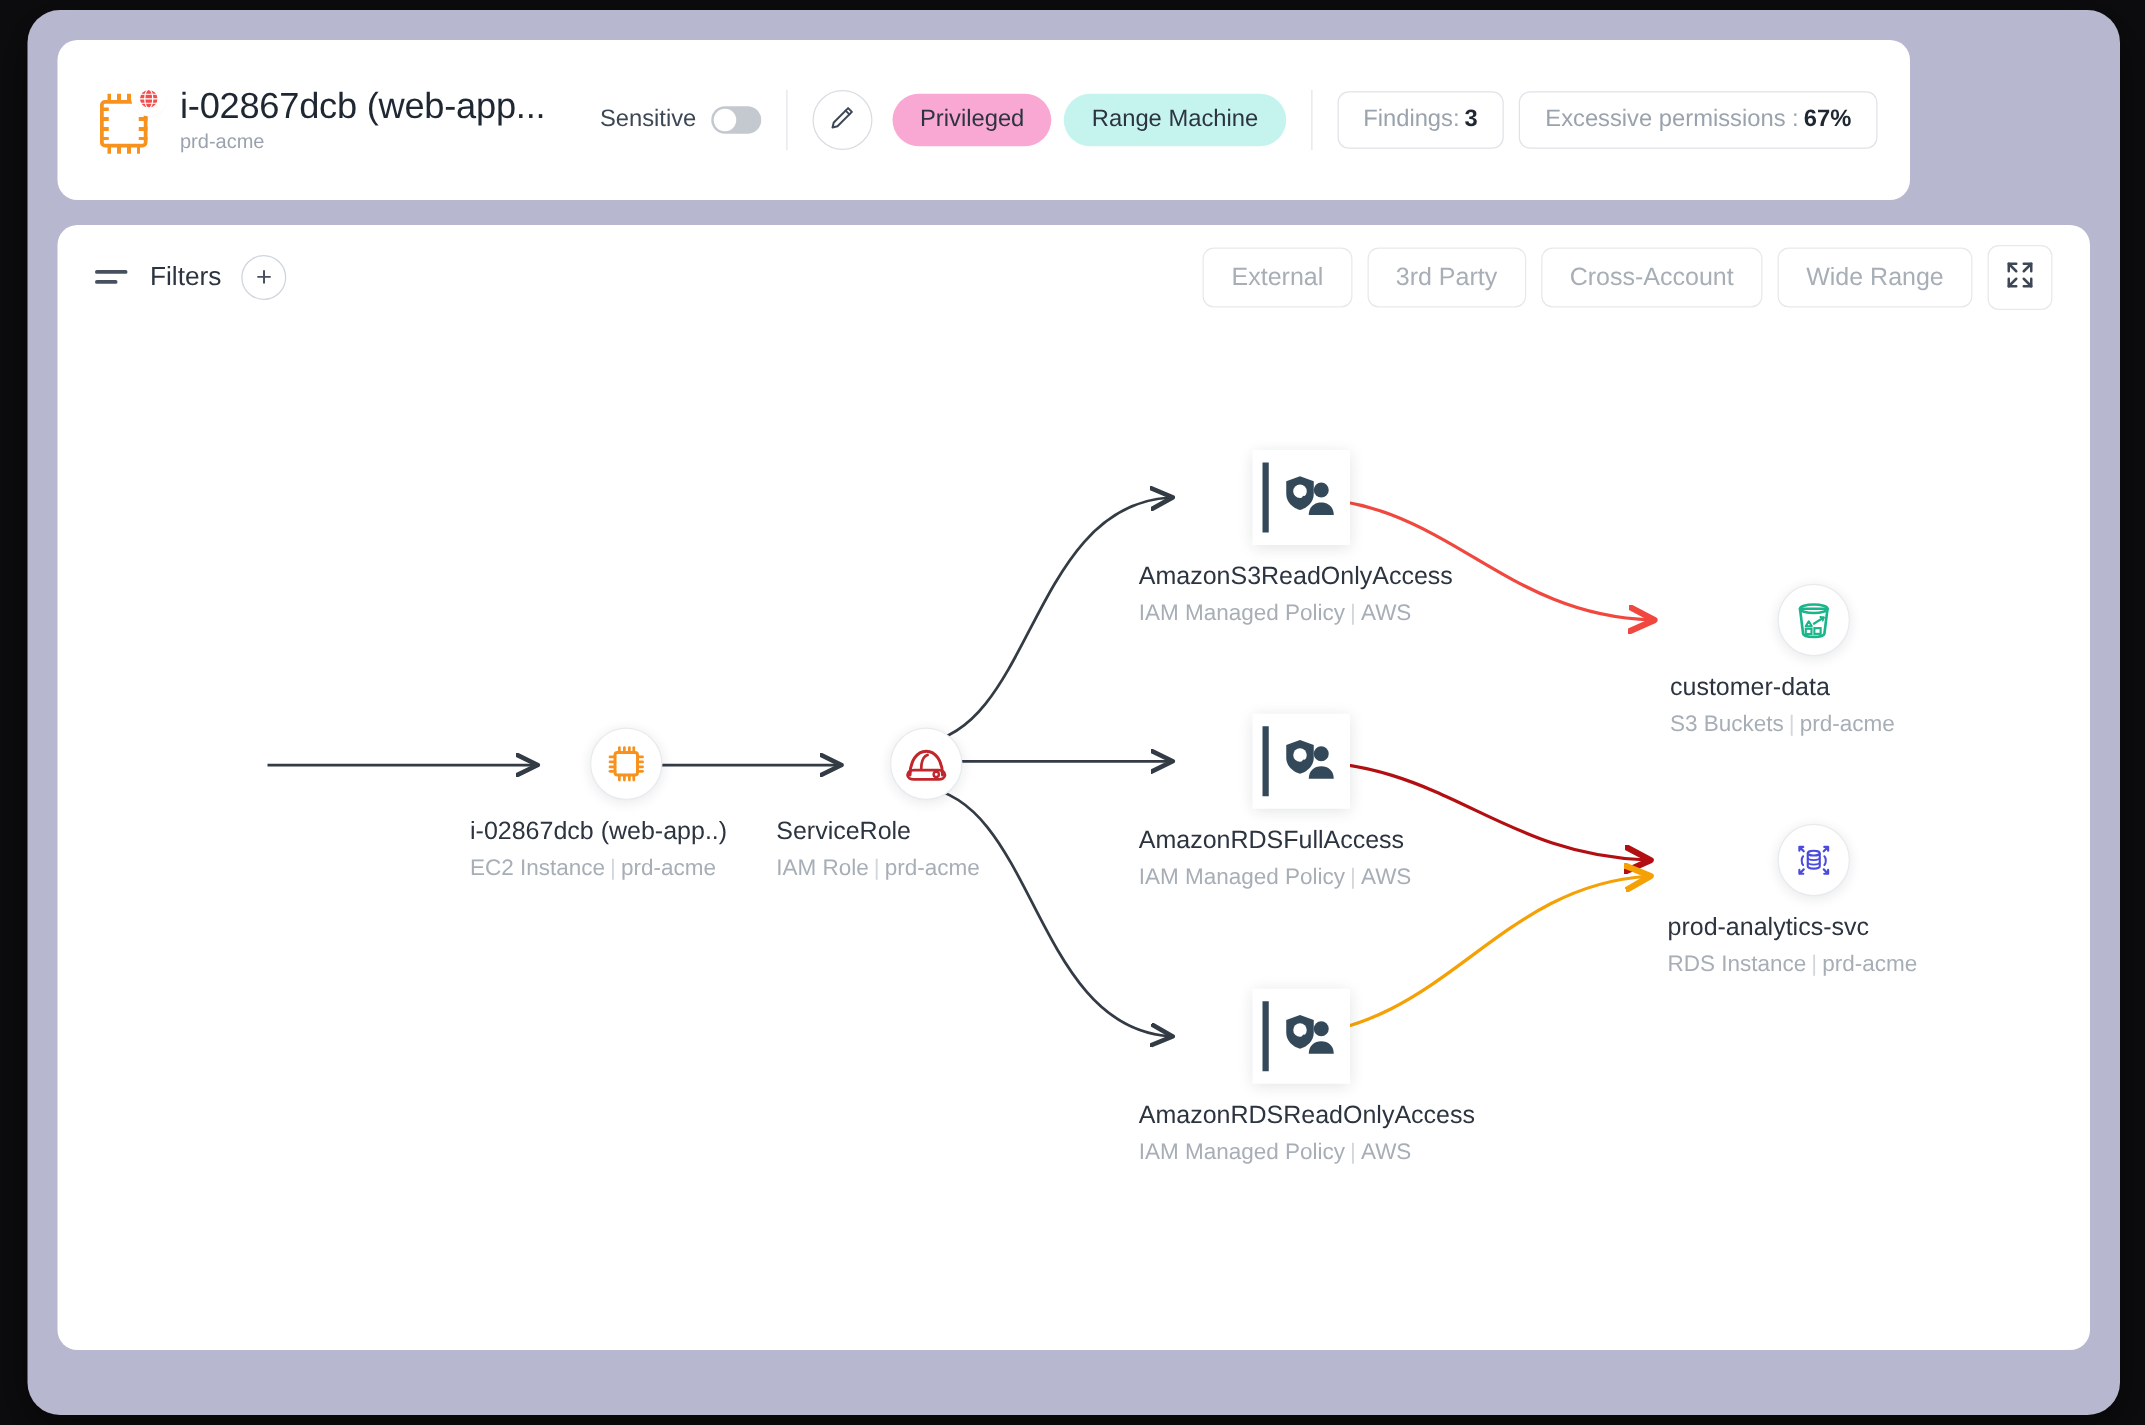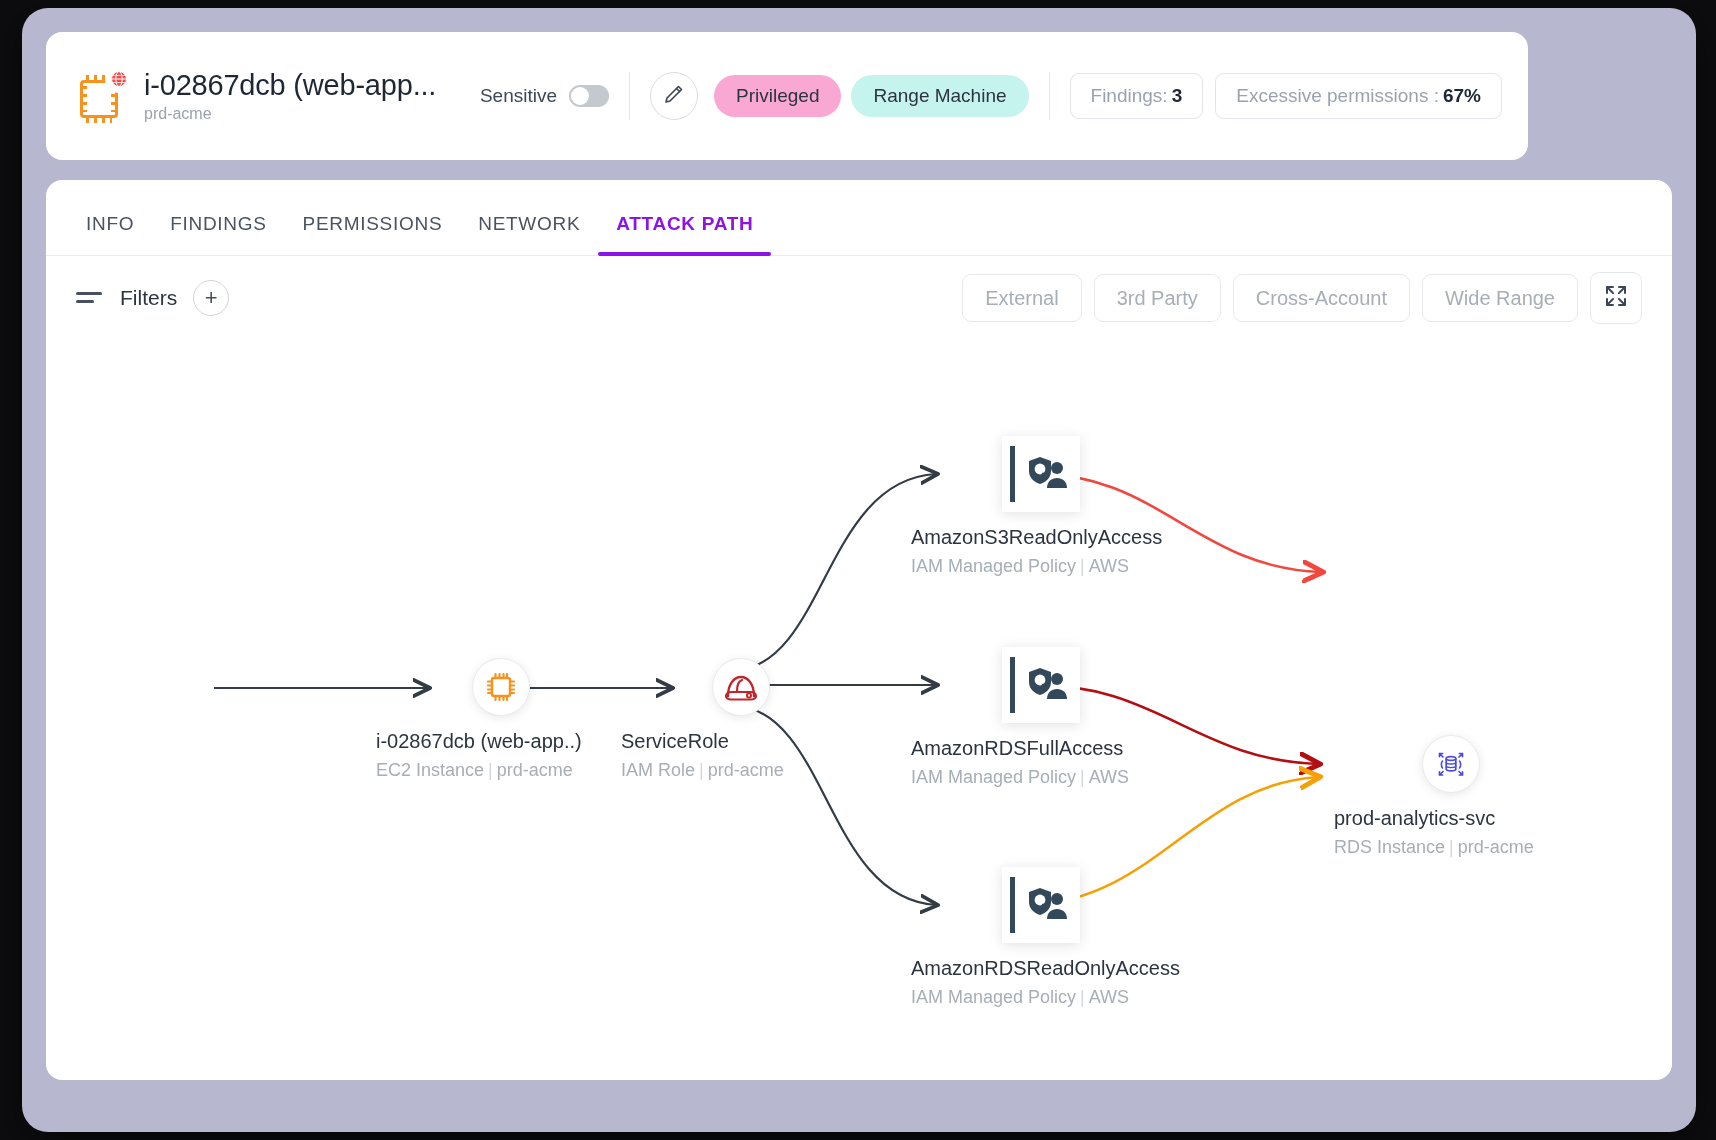"INFO" div.tabs { html: <div> <div>INFO</div> <div>FINDINGS</div> <div>PERMISSIONS</div> <div>NETWORK</div> <div>ATTACK PATH</div> </div> -> none }
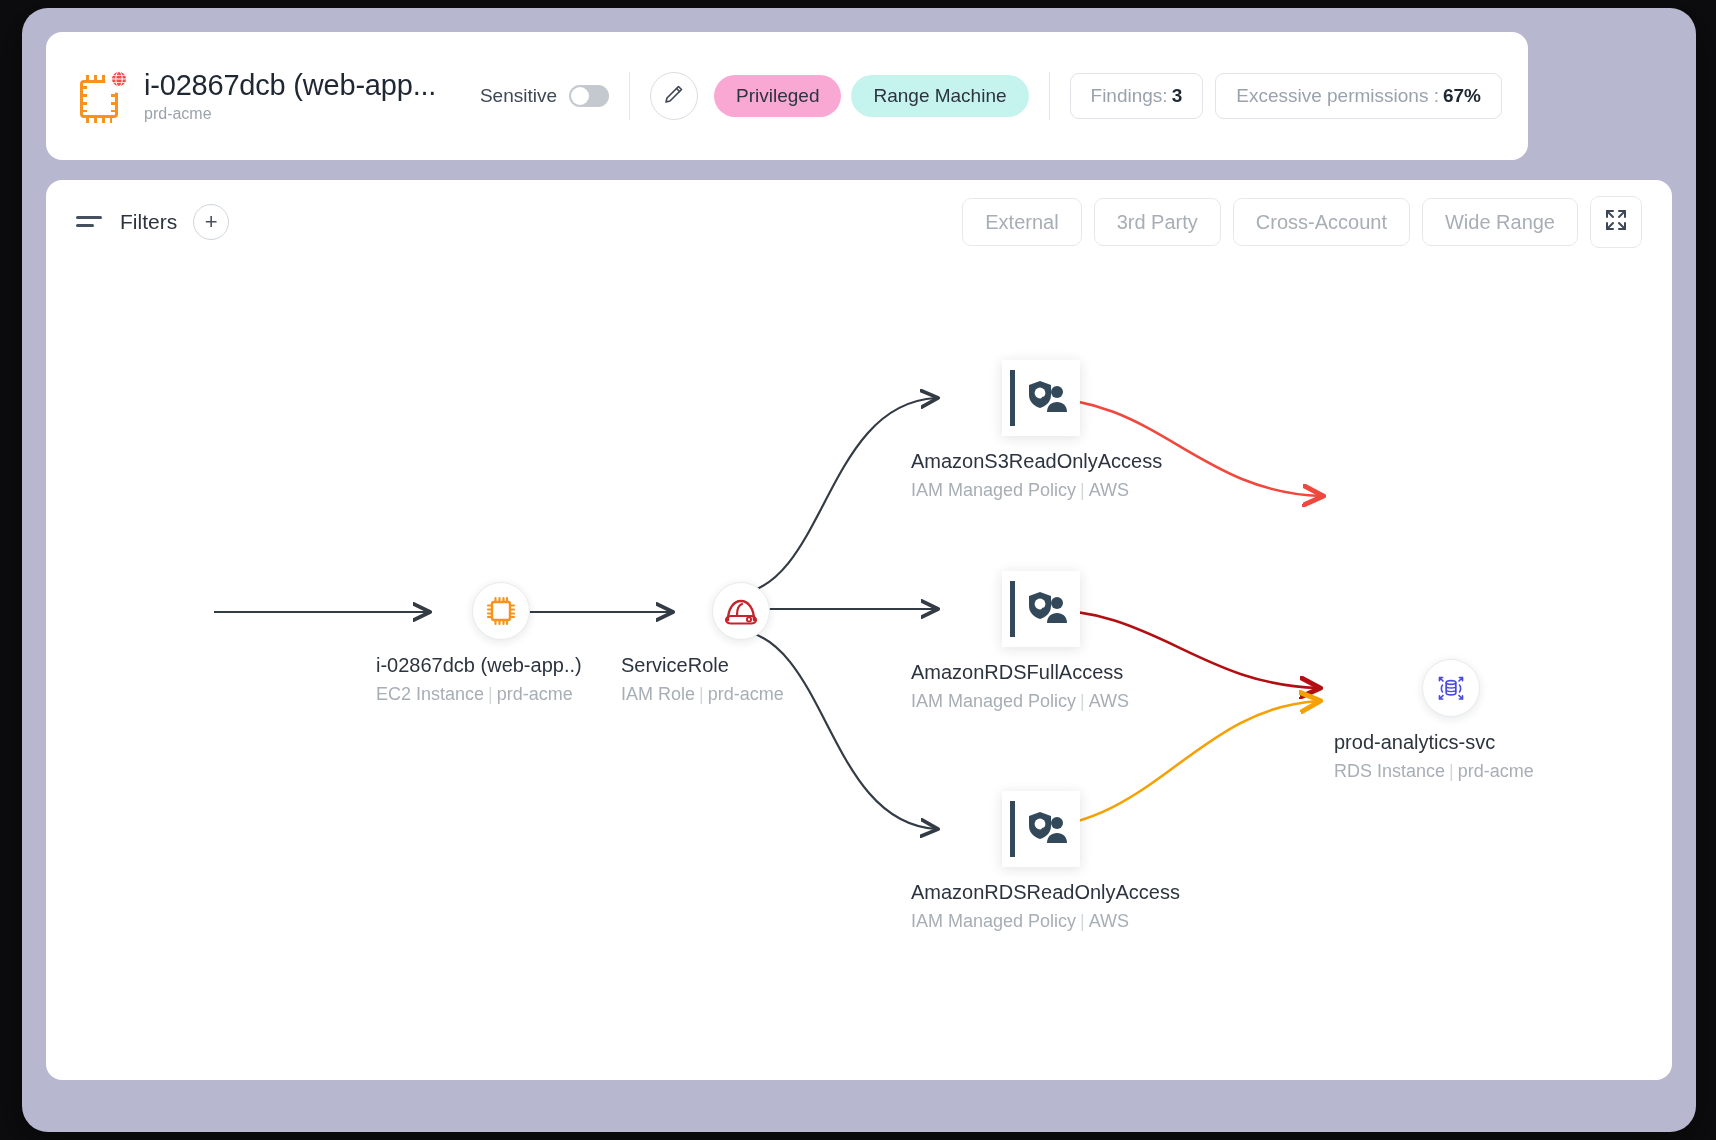"customer-data" div.node { html: none -> <div> <div> <svg> <path></path> <ellipse></ellipse> <path></path> <rect></rect> <rect></rect> <path></path> <path></path> </svg> </div> <div>customer-data</div> <div> <span>S3 Buckets</span><span>|</span><span>prd-acme</span> </div> </div> }
